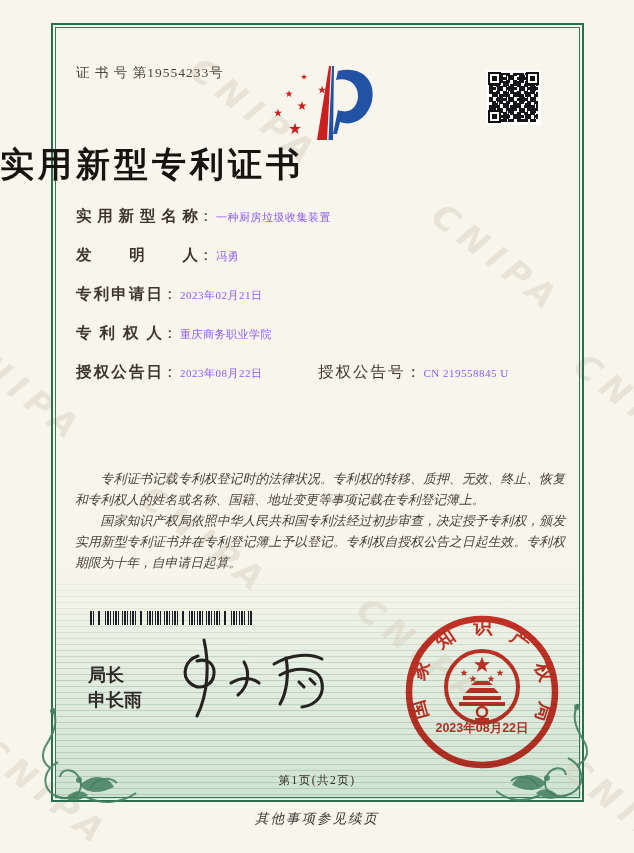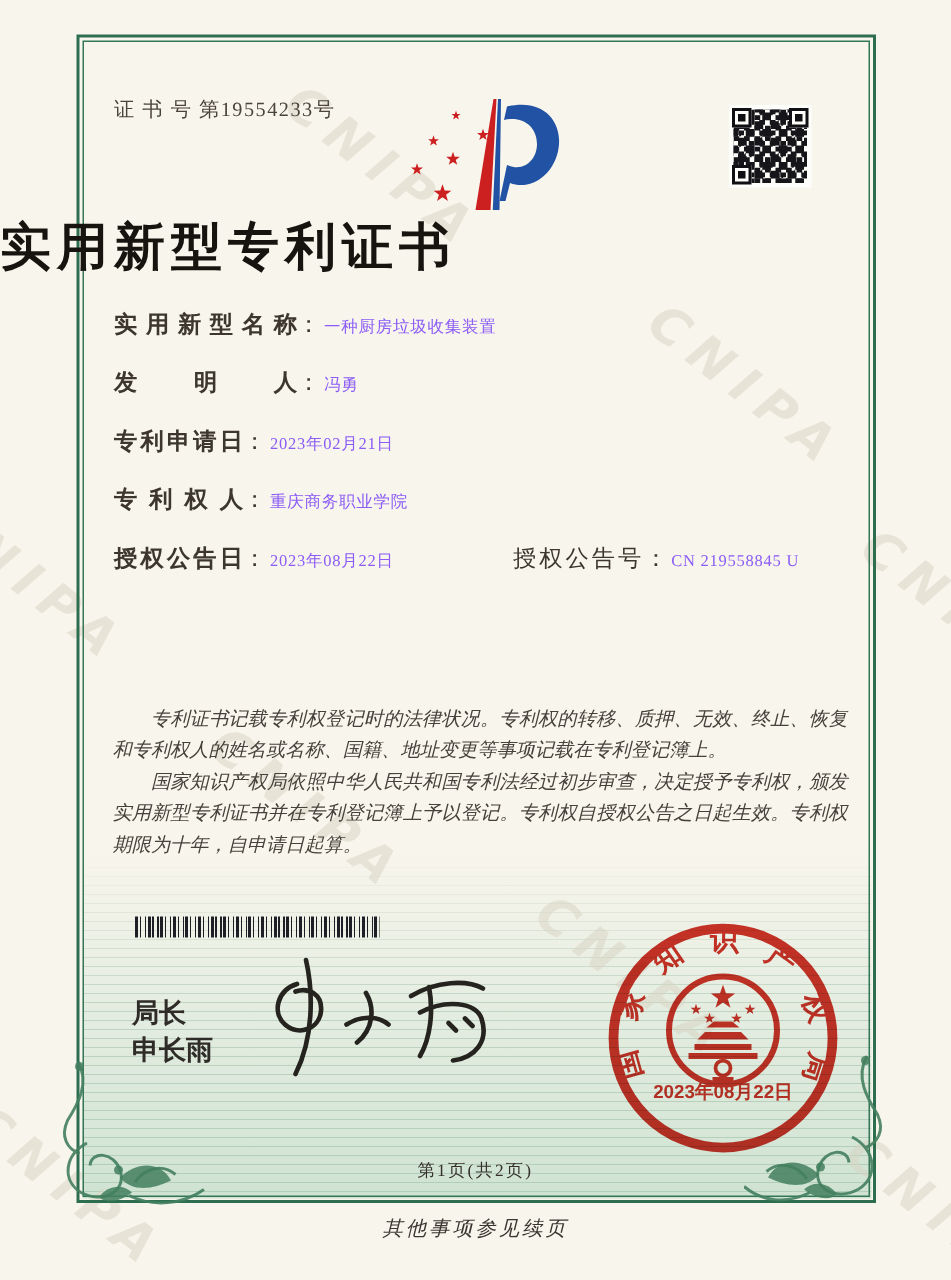"授权公告号" .fcol2 .flabel2 { margin-left: 24px -> none }
